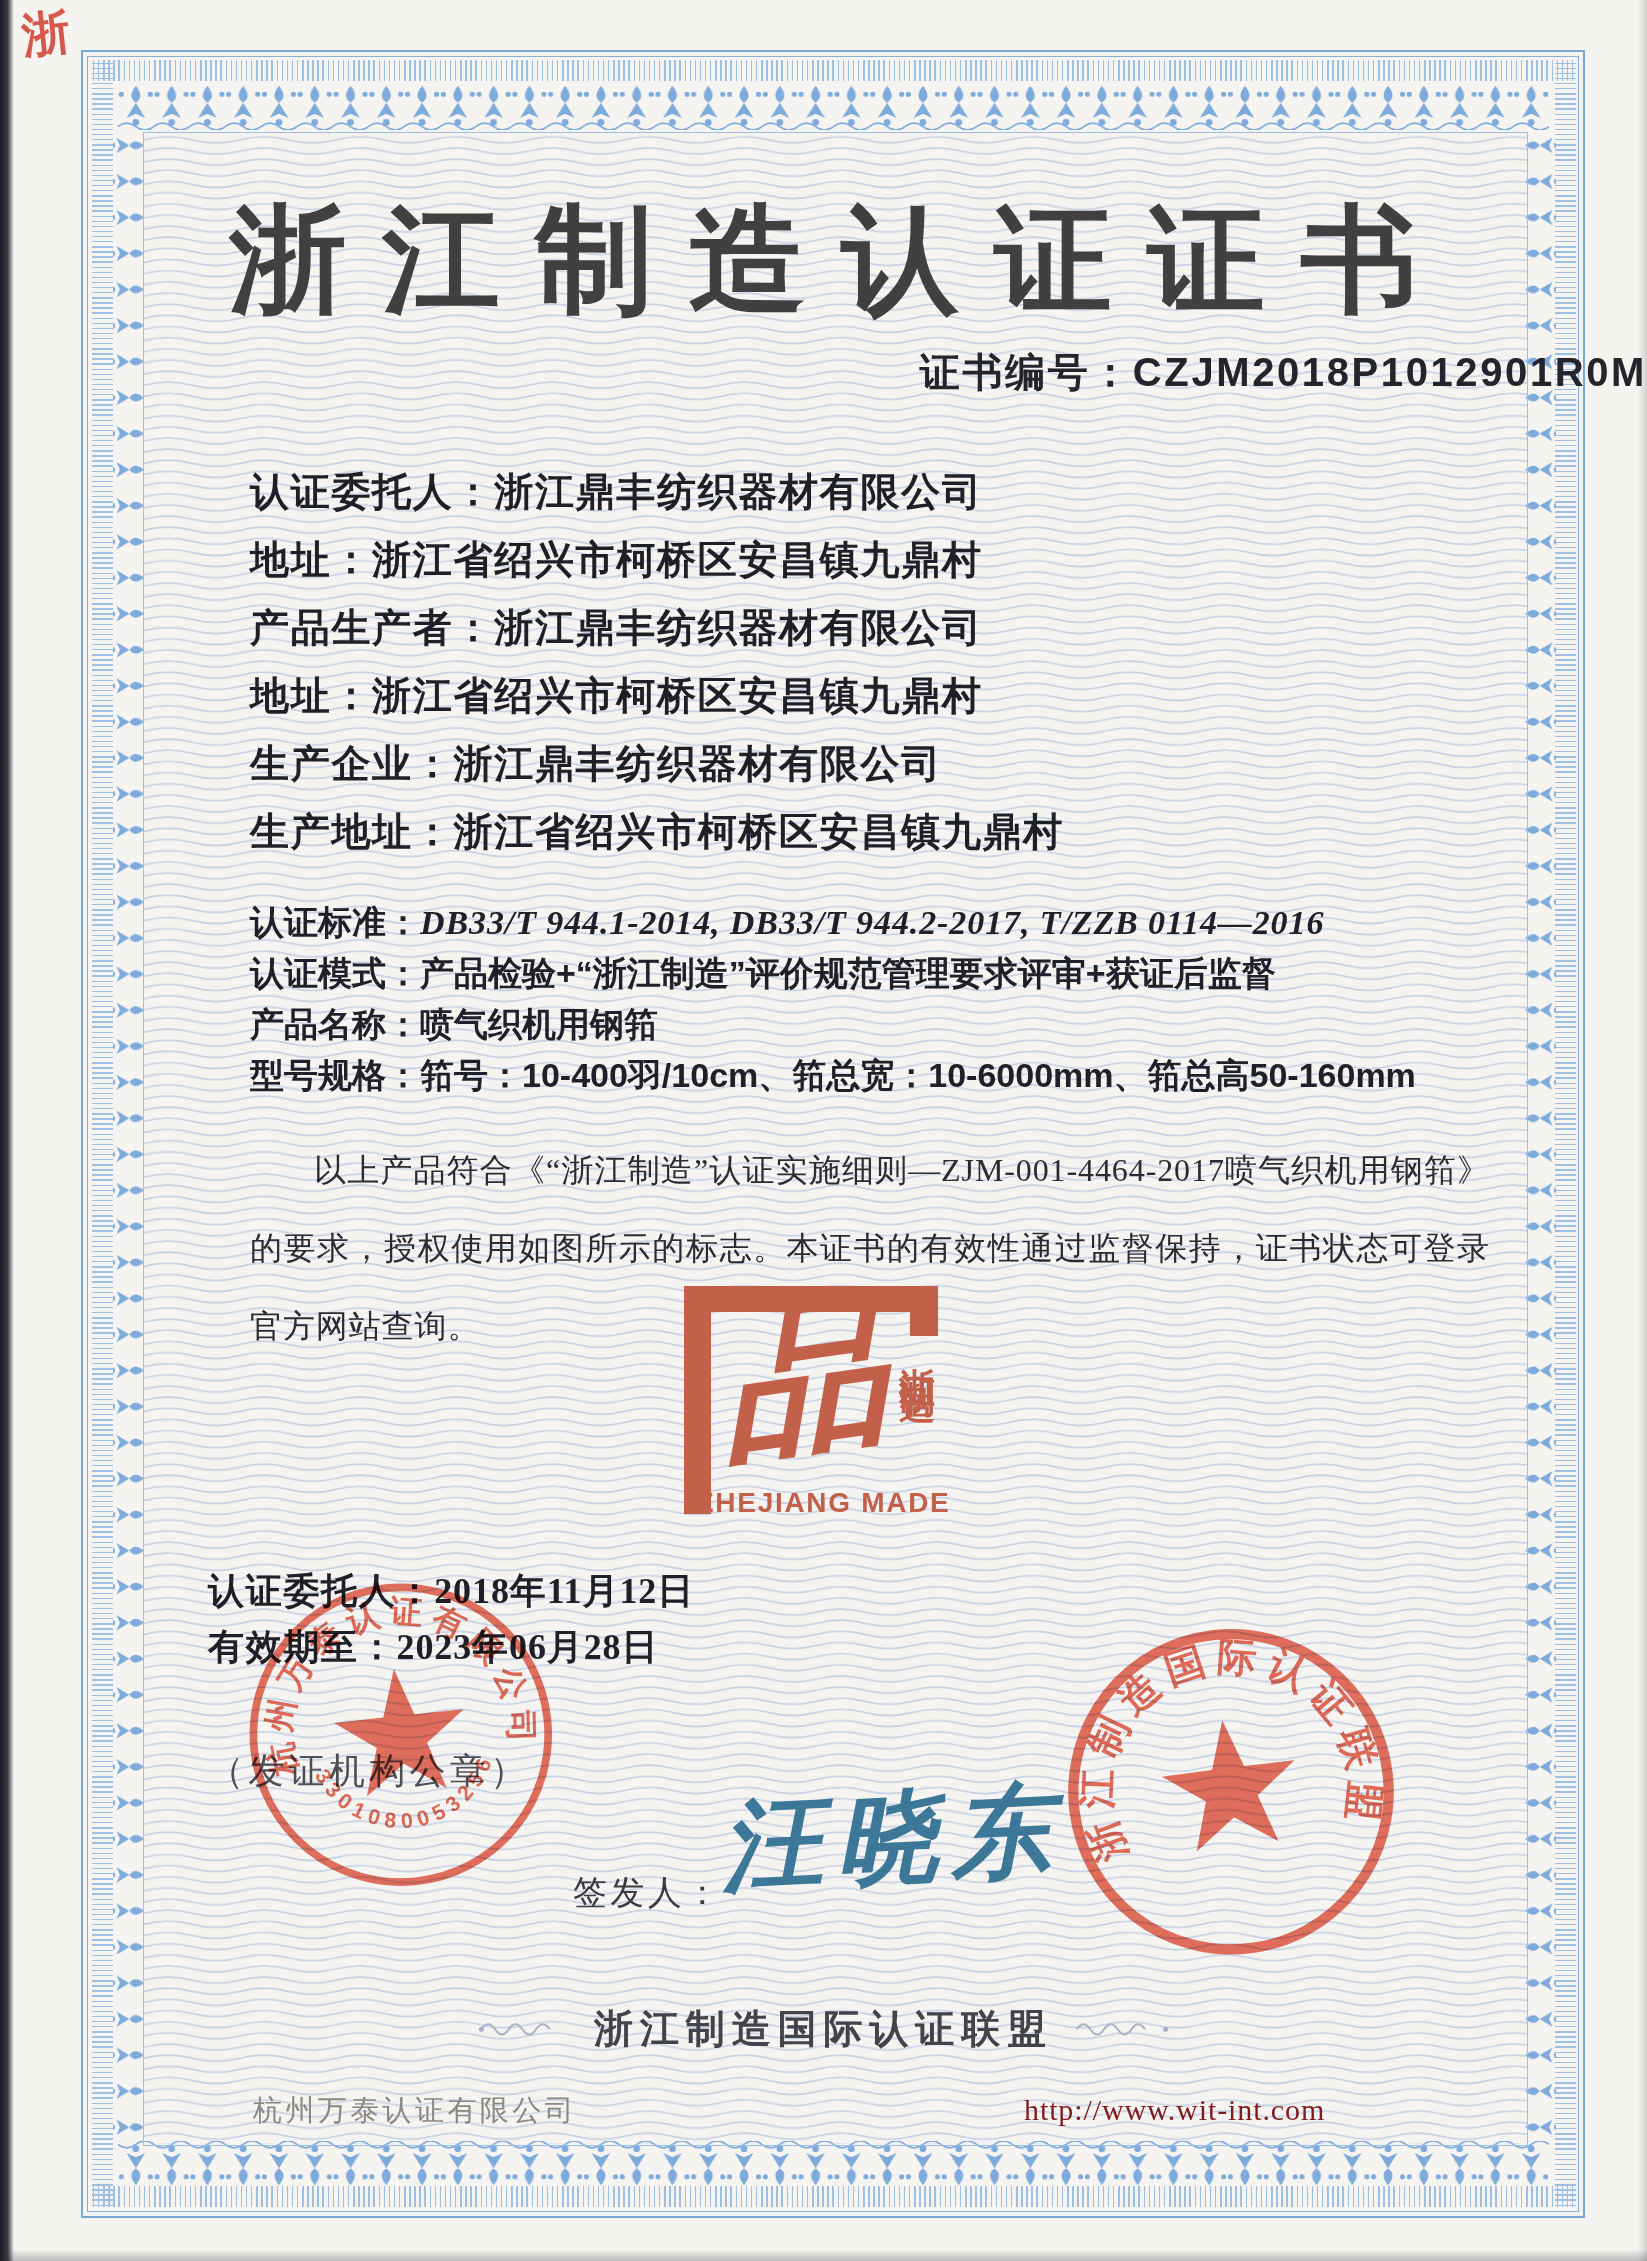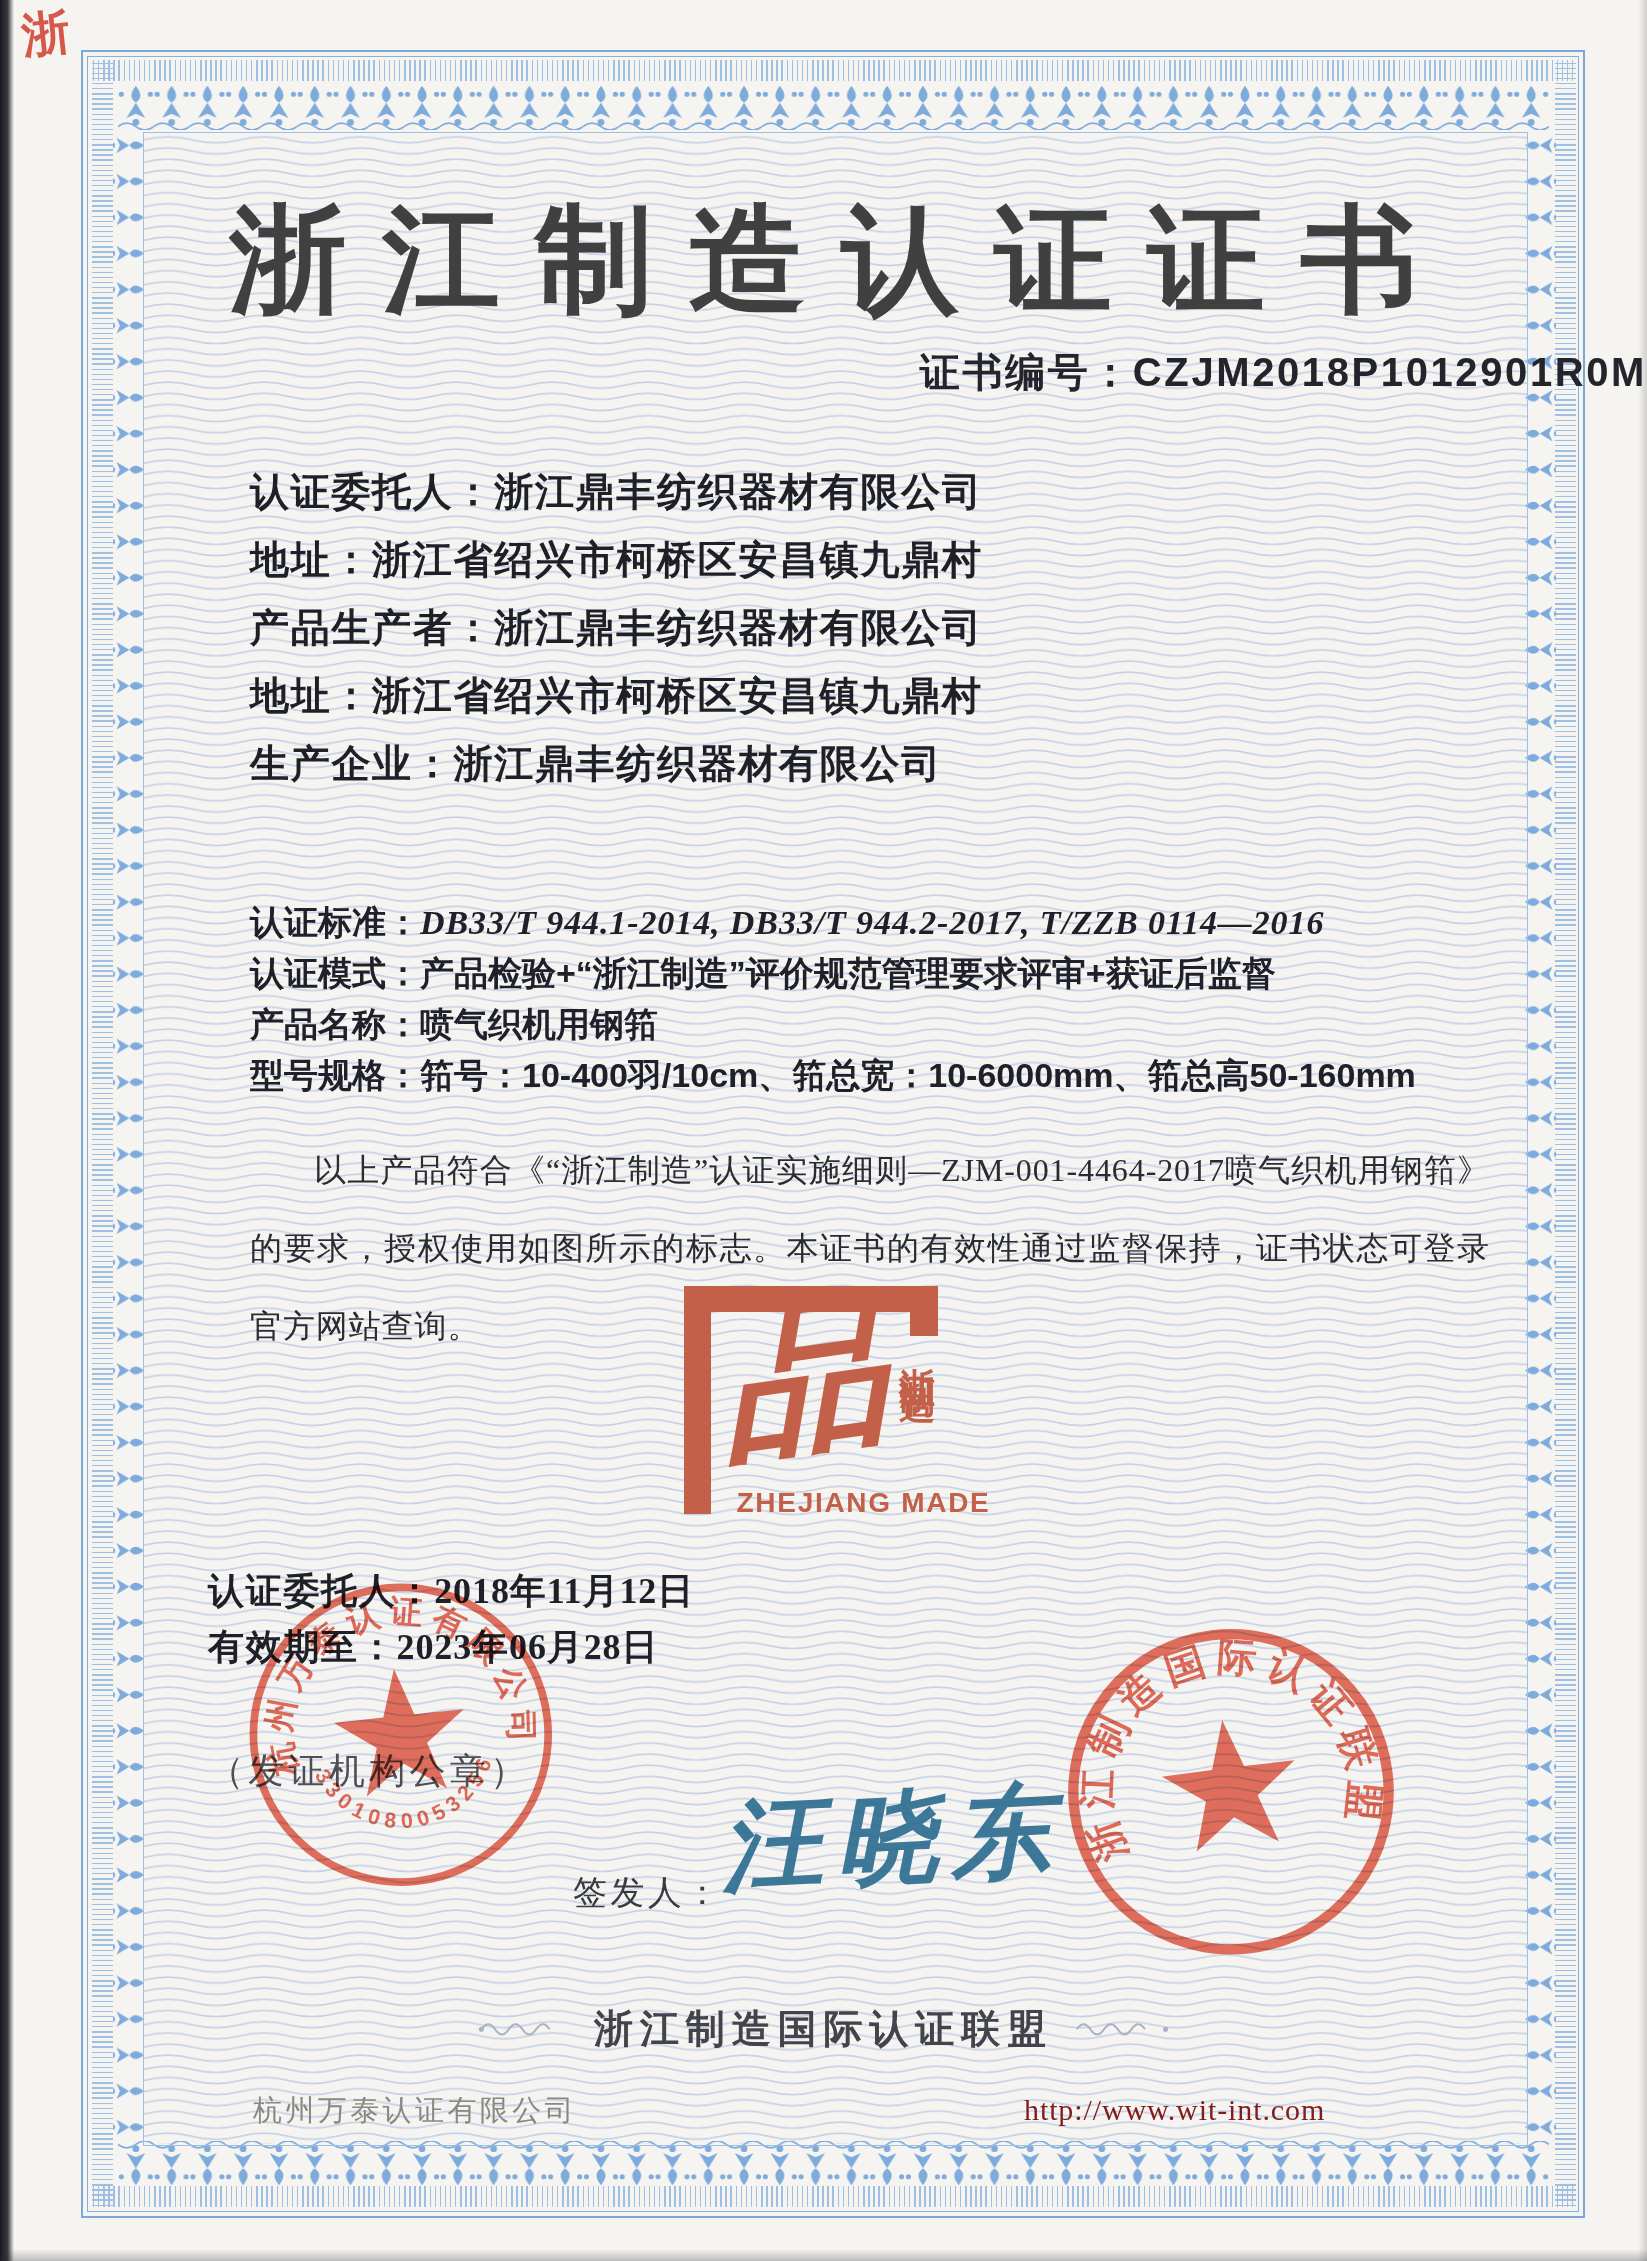"生产地址：浙江省绍兴市柯桥区安昌镇九鼎村" div { html: none -> <div>生产地址：浙江省绍兴市柯桥区安昌镇九鼎村</div> }
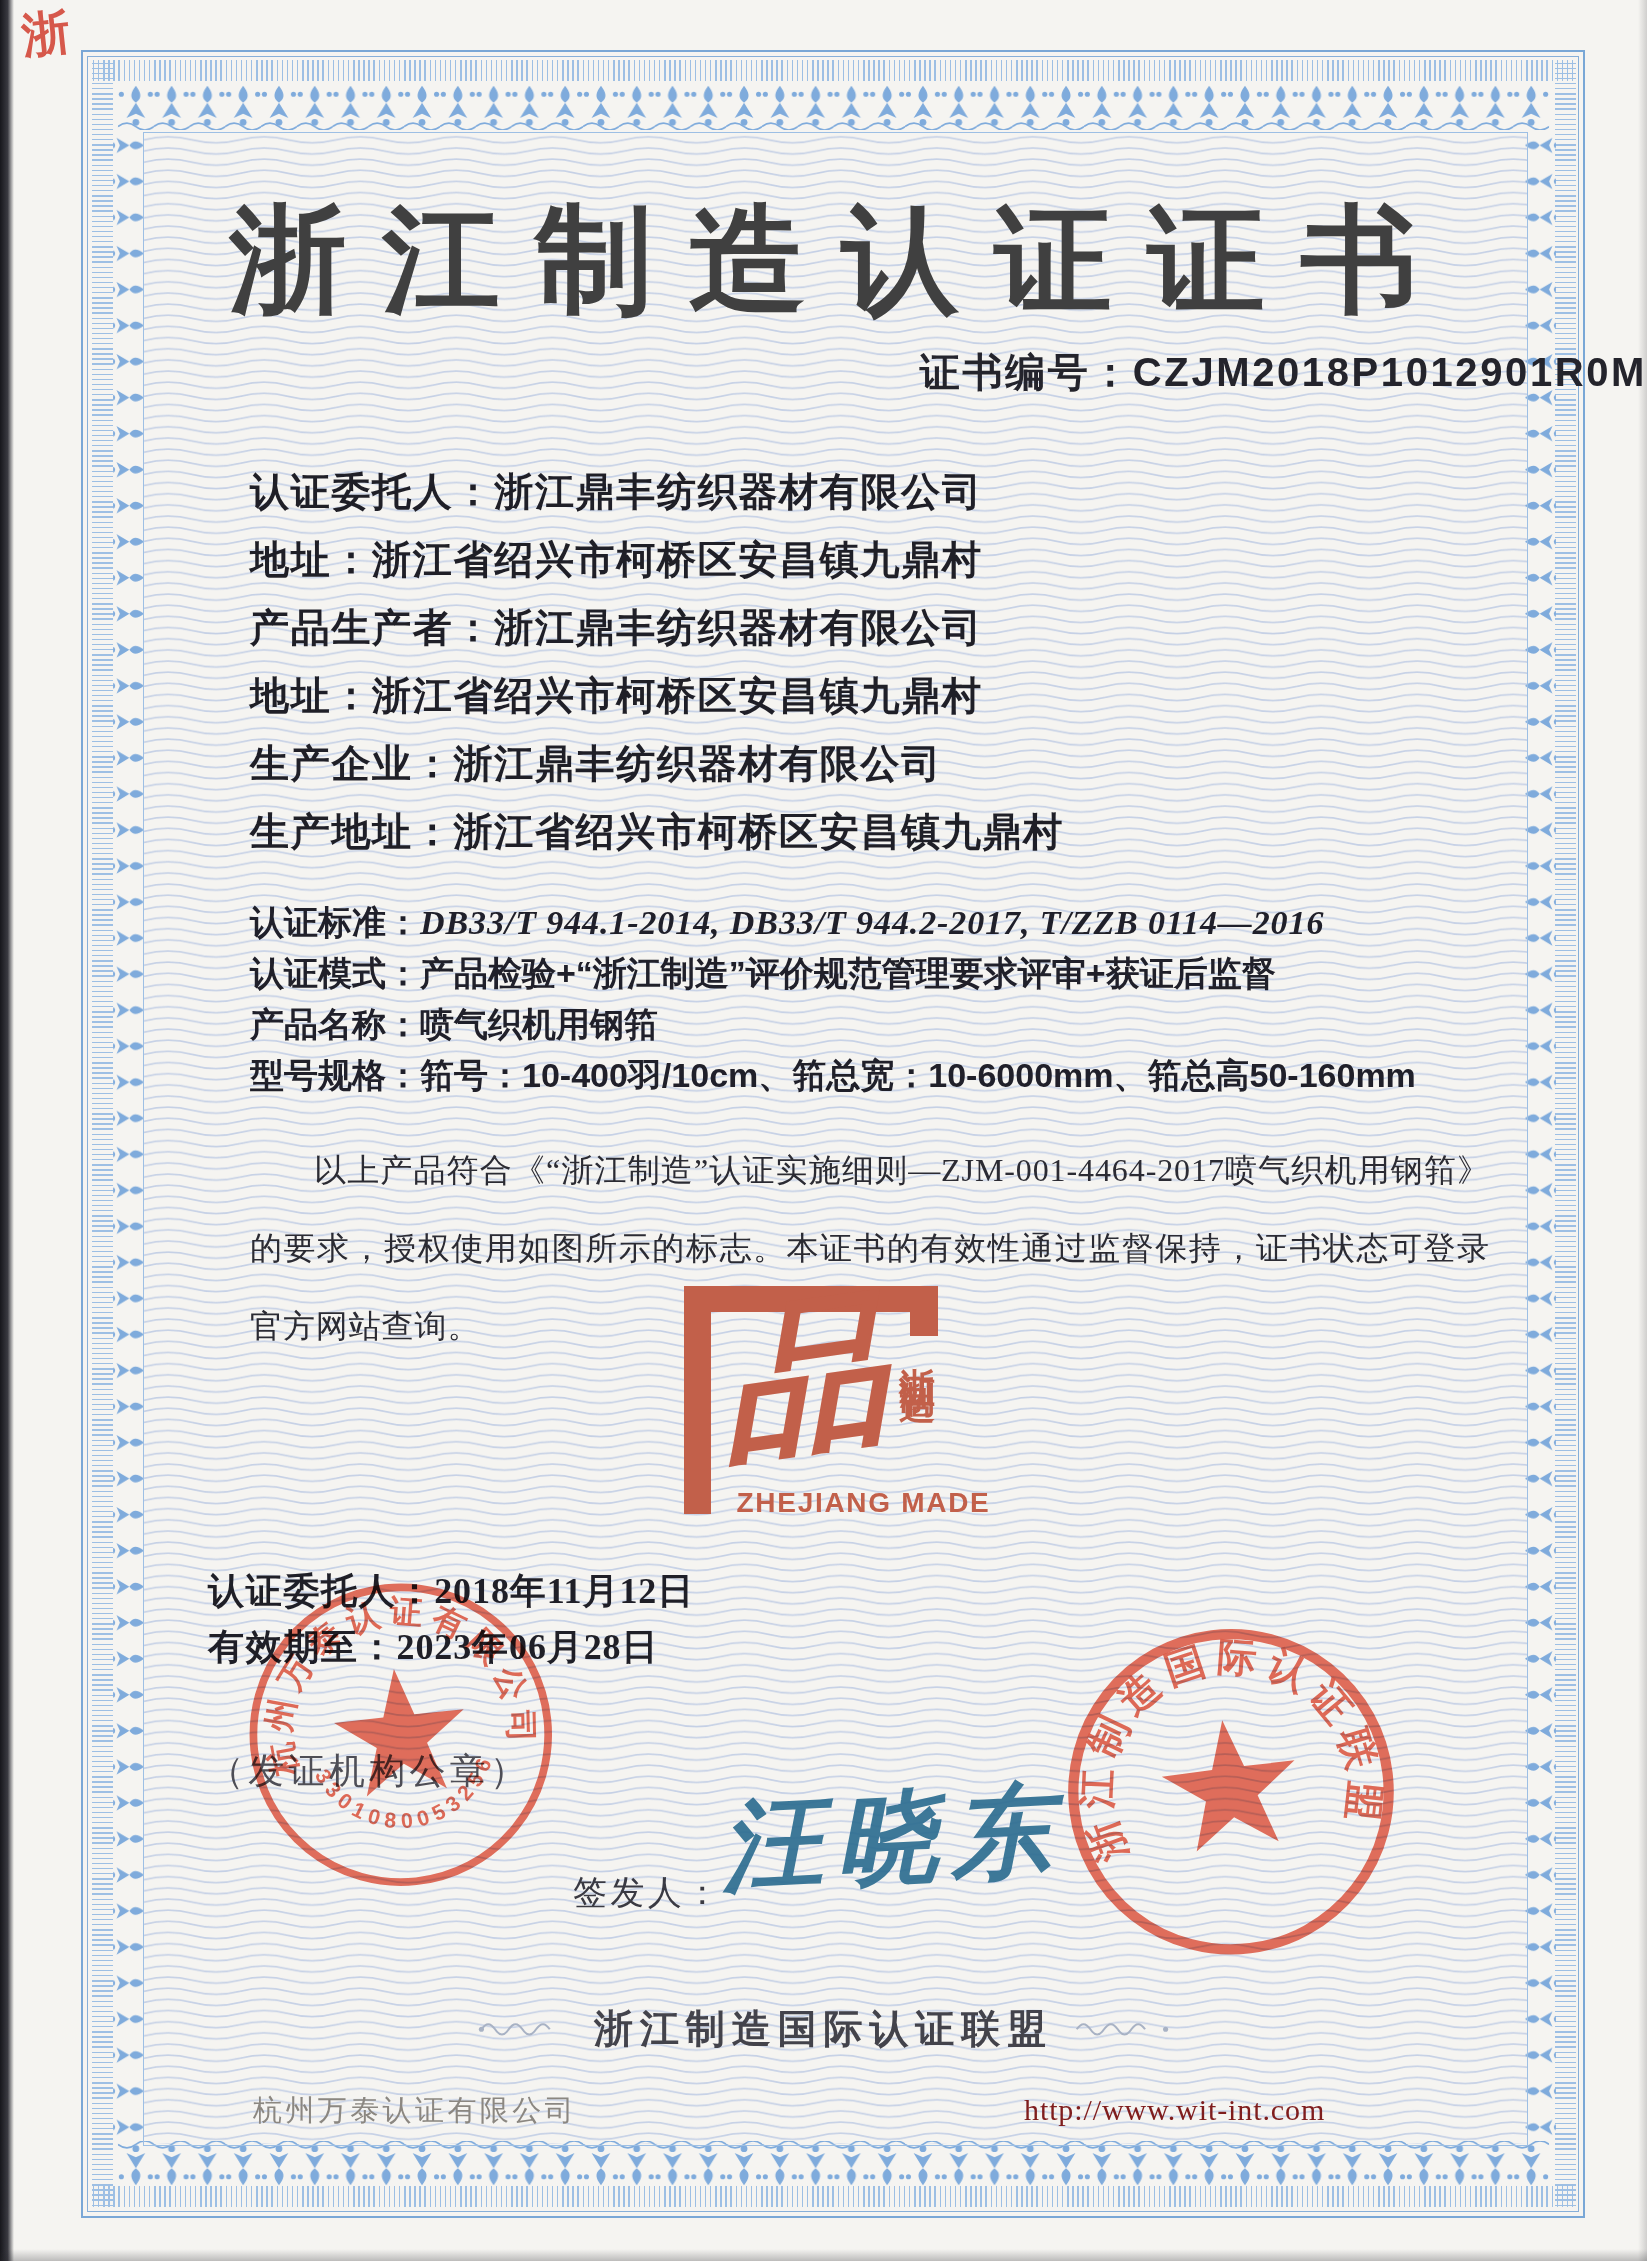"ZHEJIANG MADE" .logo .caption { margin-left: 40px -> none }
